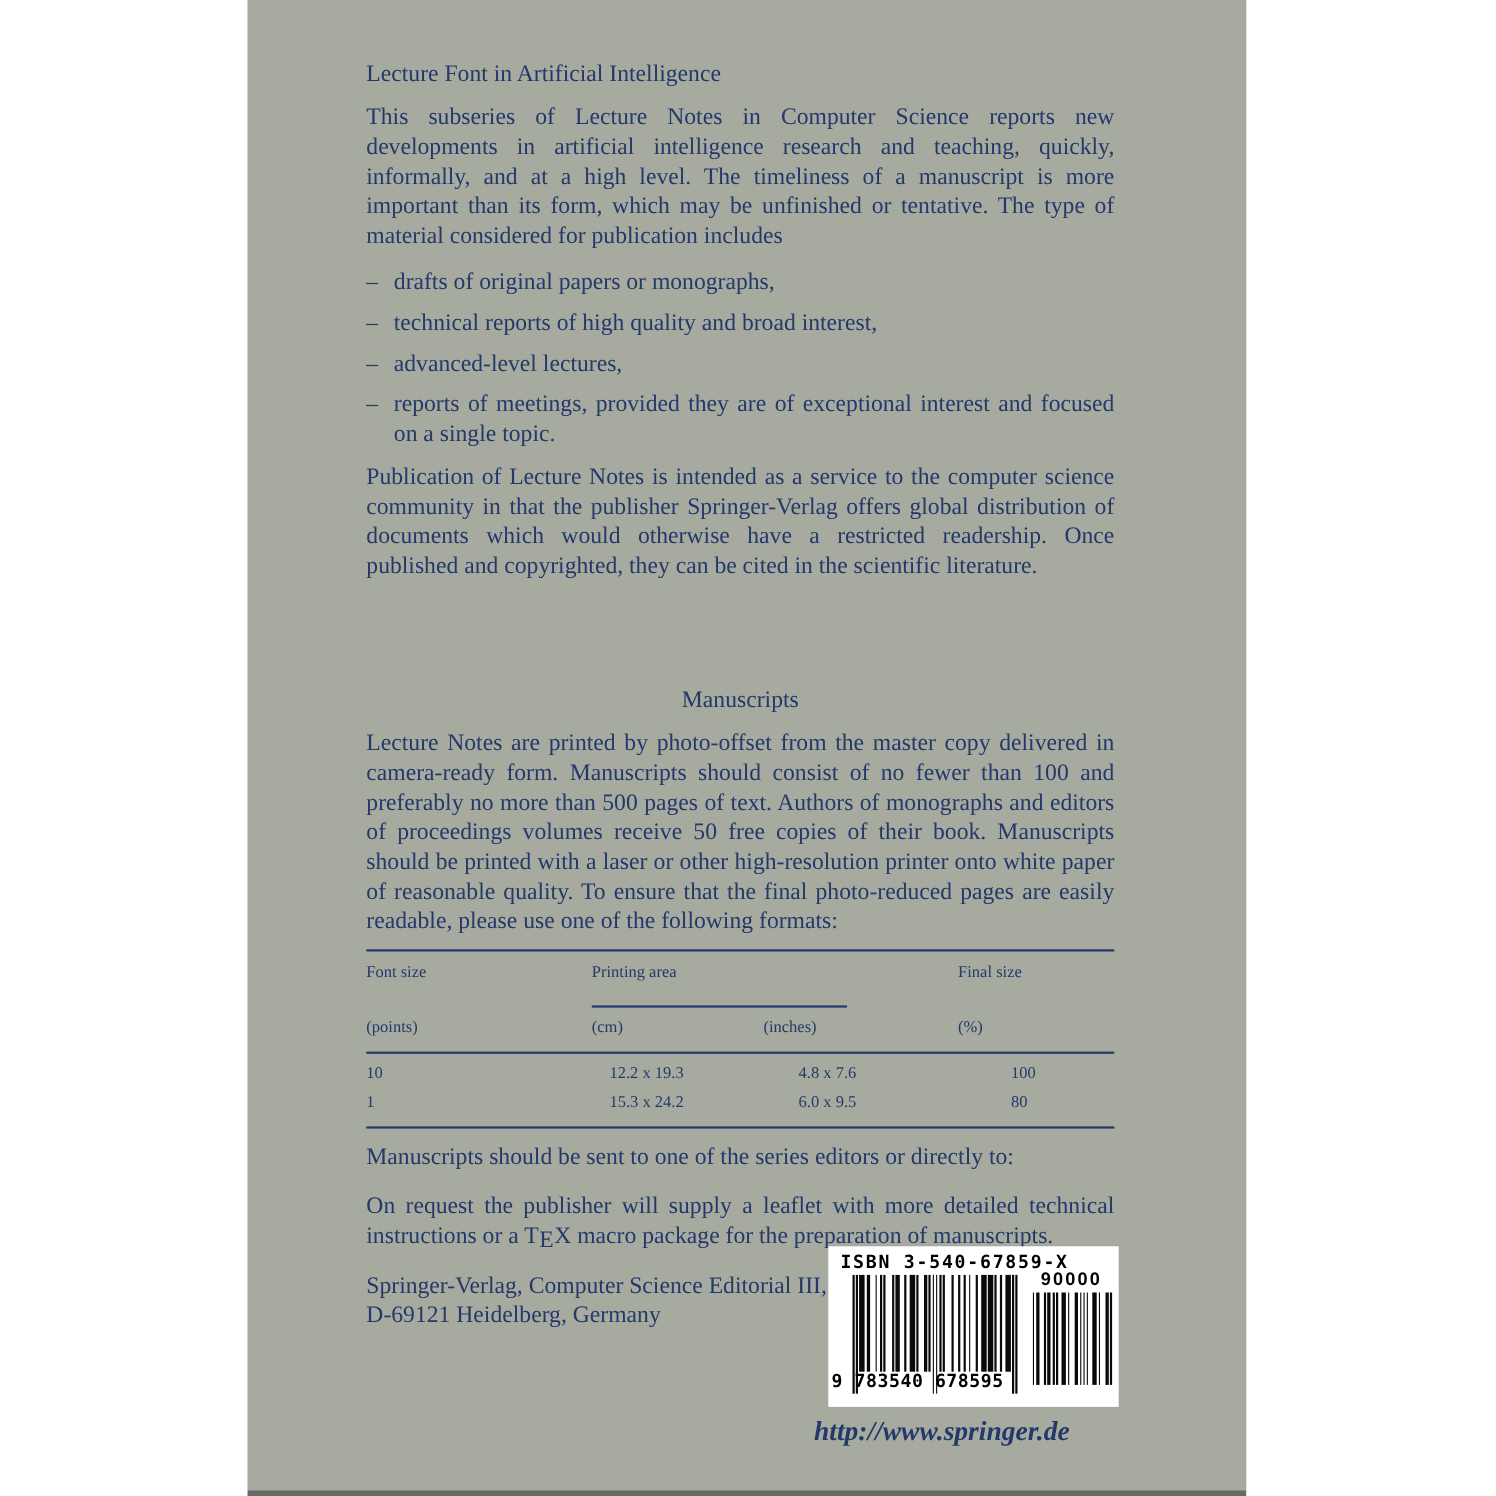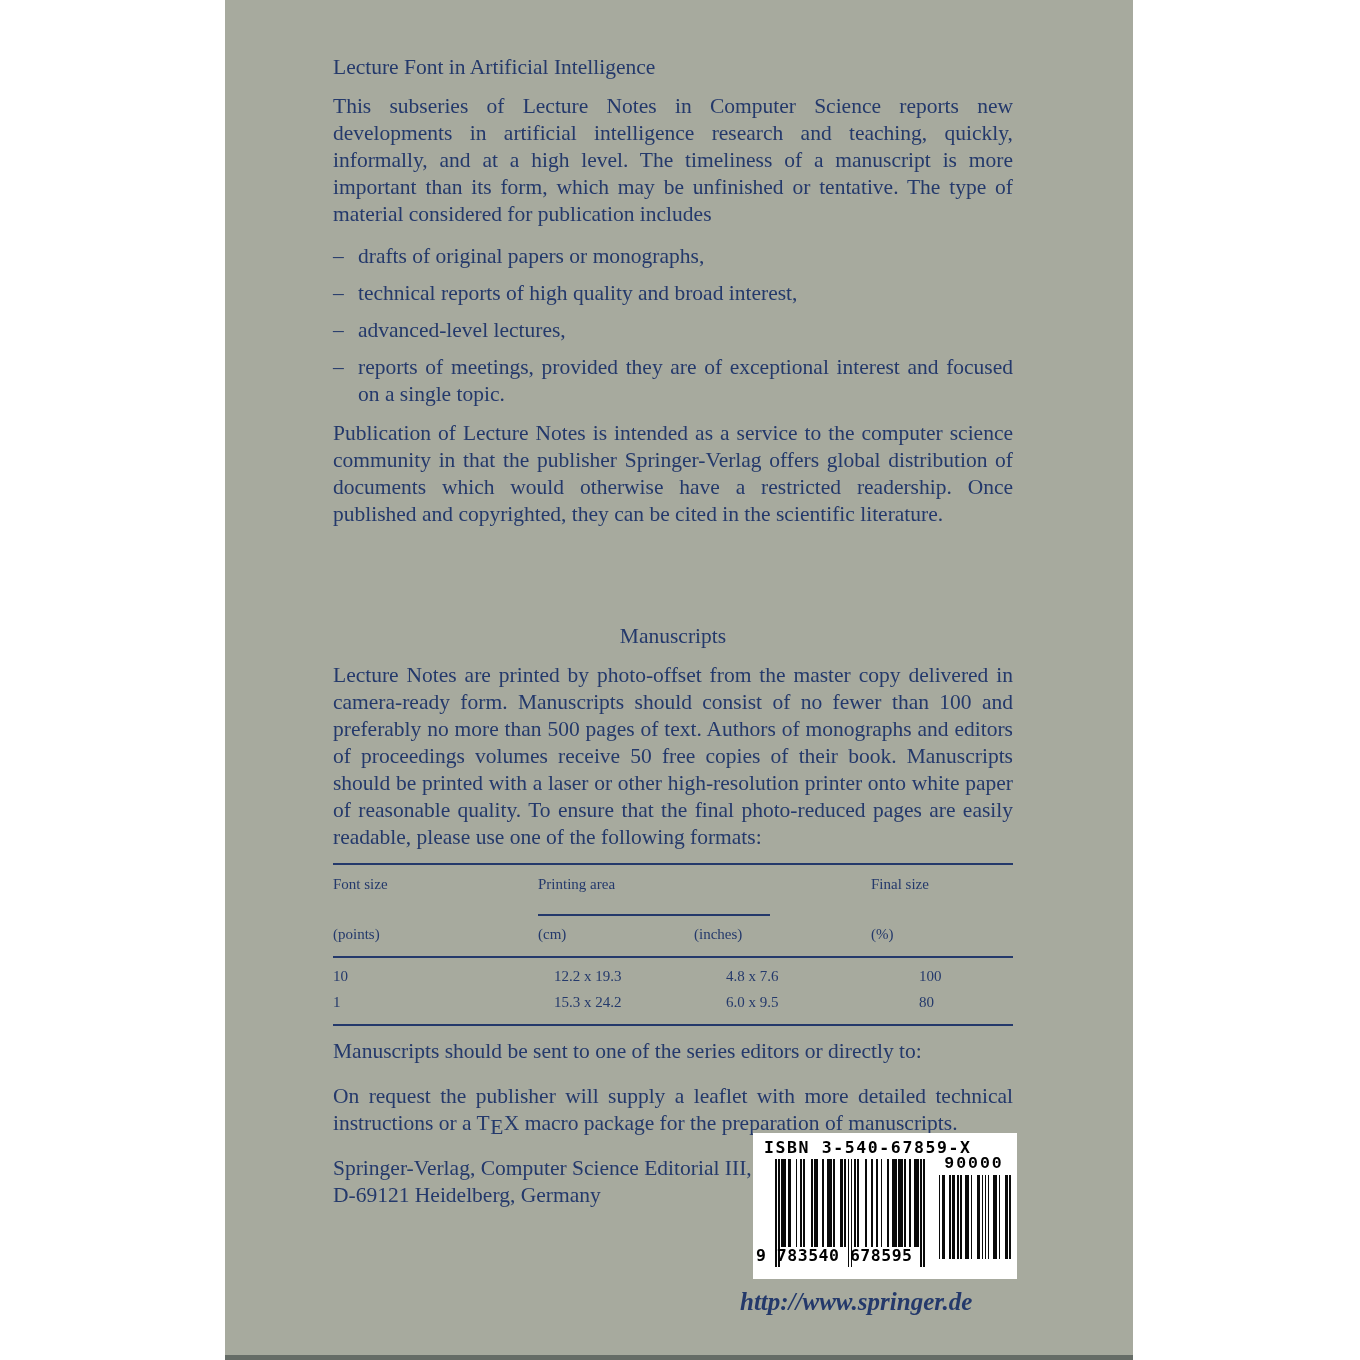"90000" .supp-label { font-family: Liberation Mono, monospace -> Liberation Sans, sans-serif }
